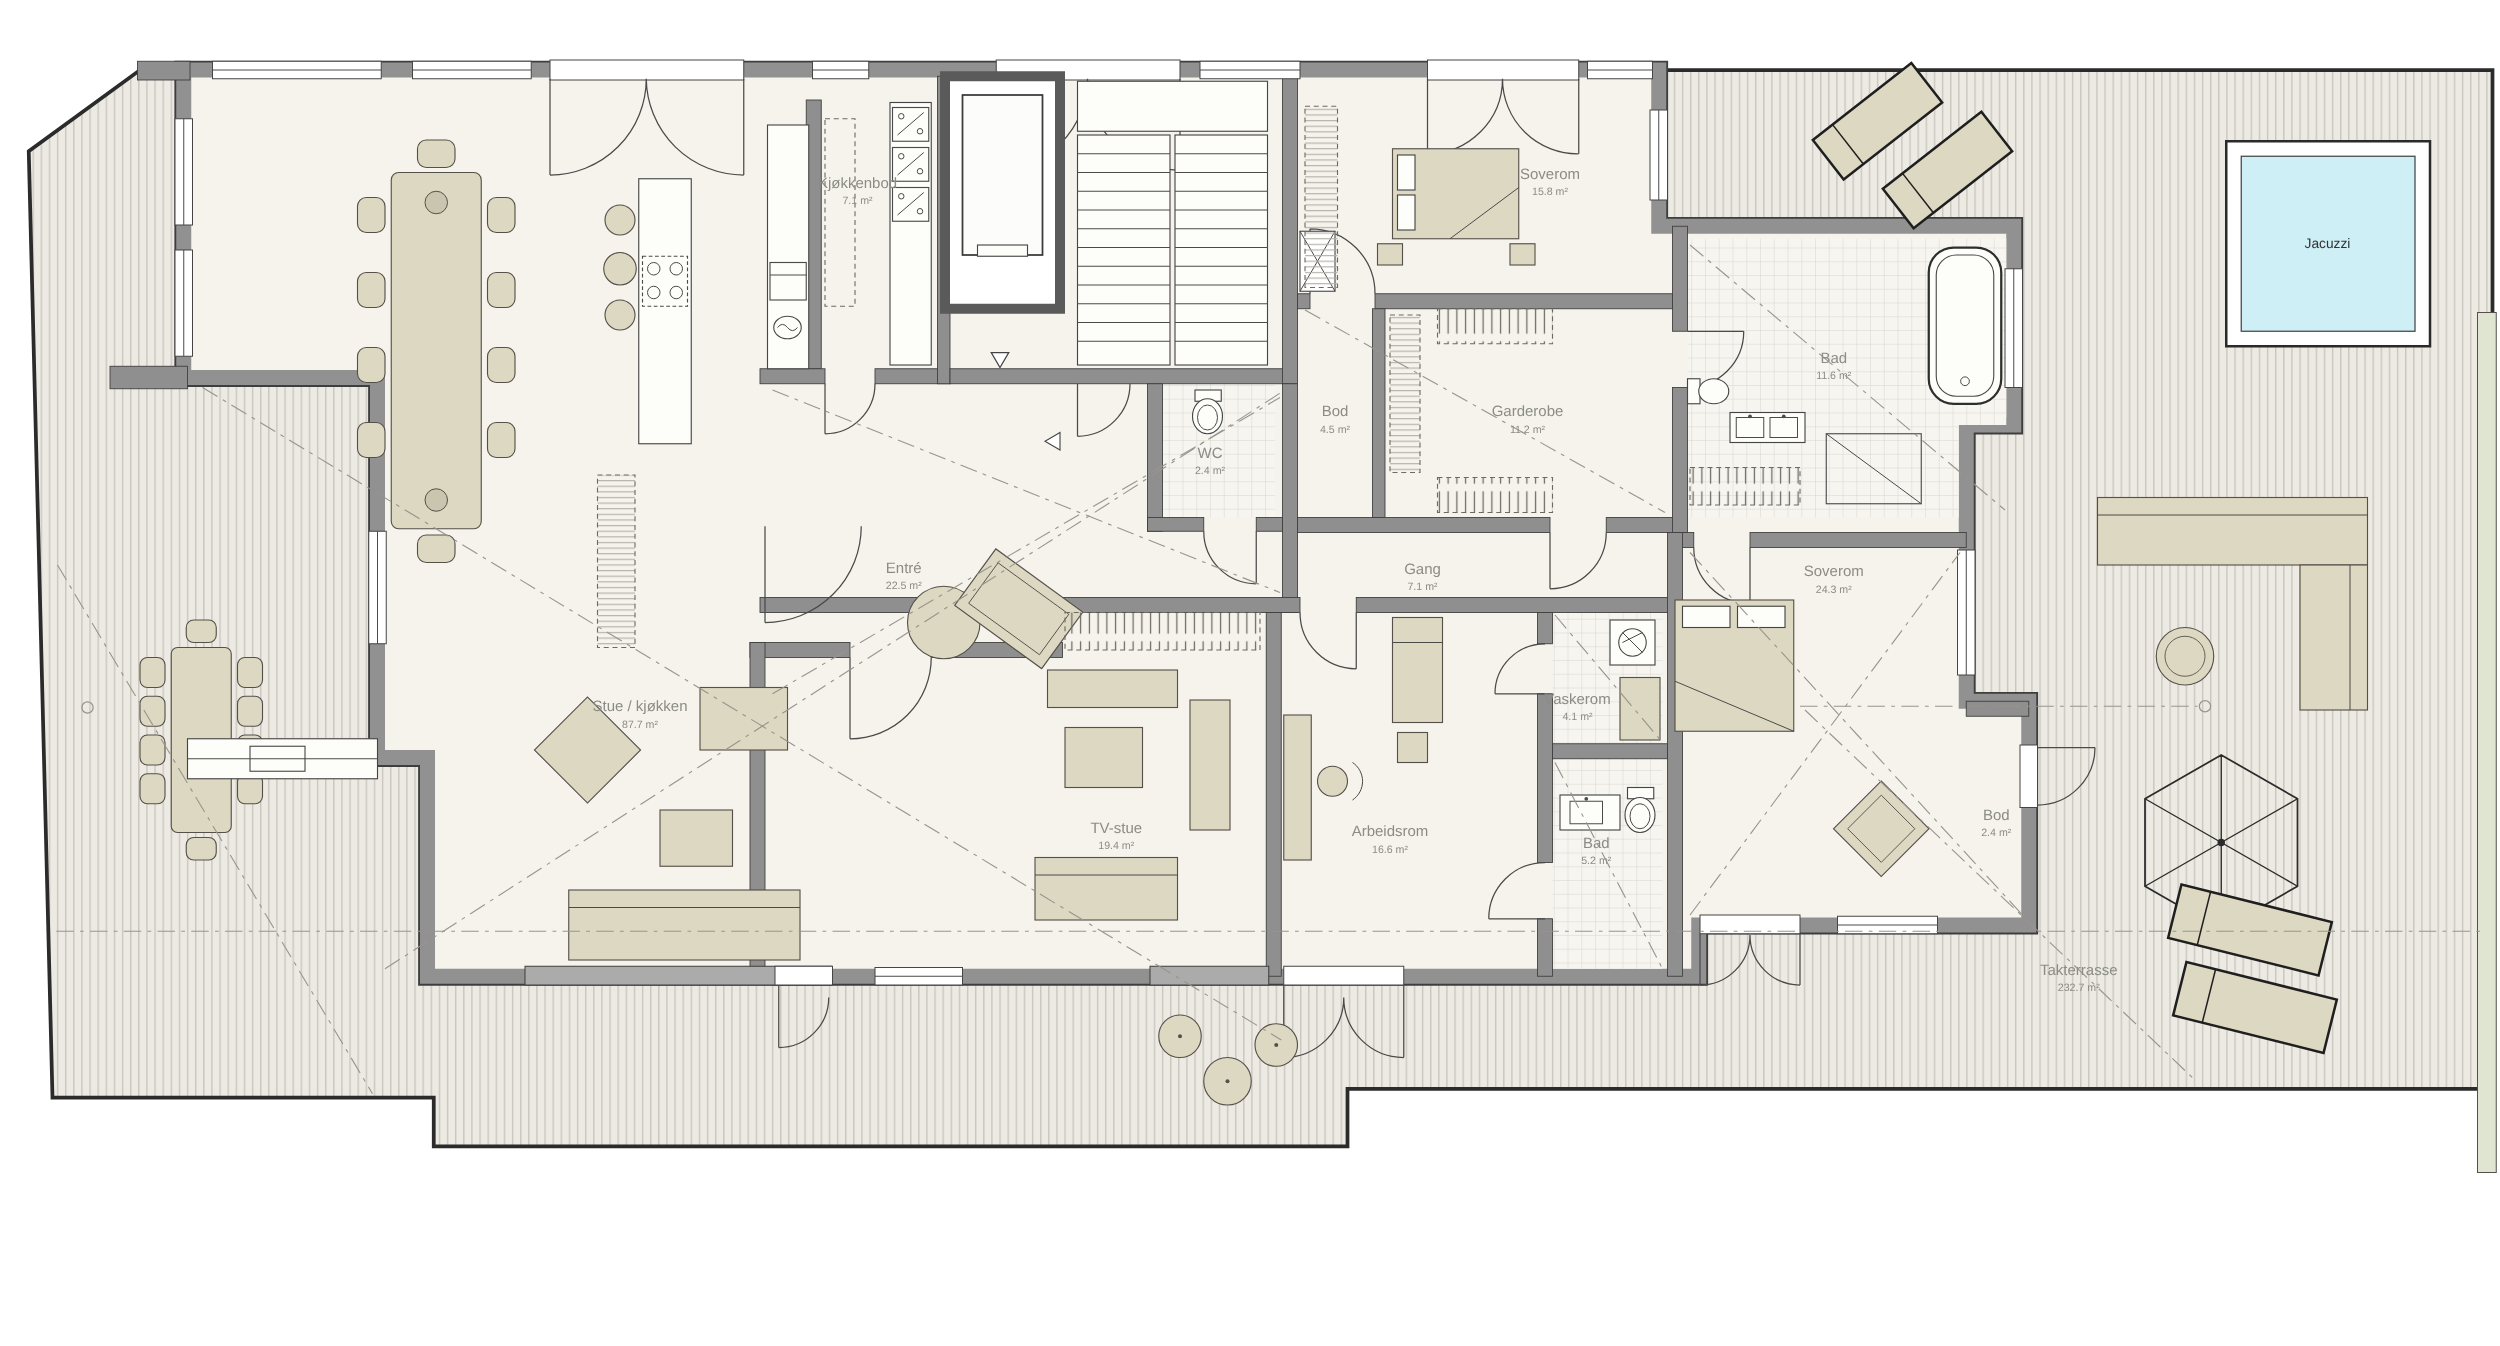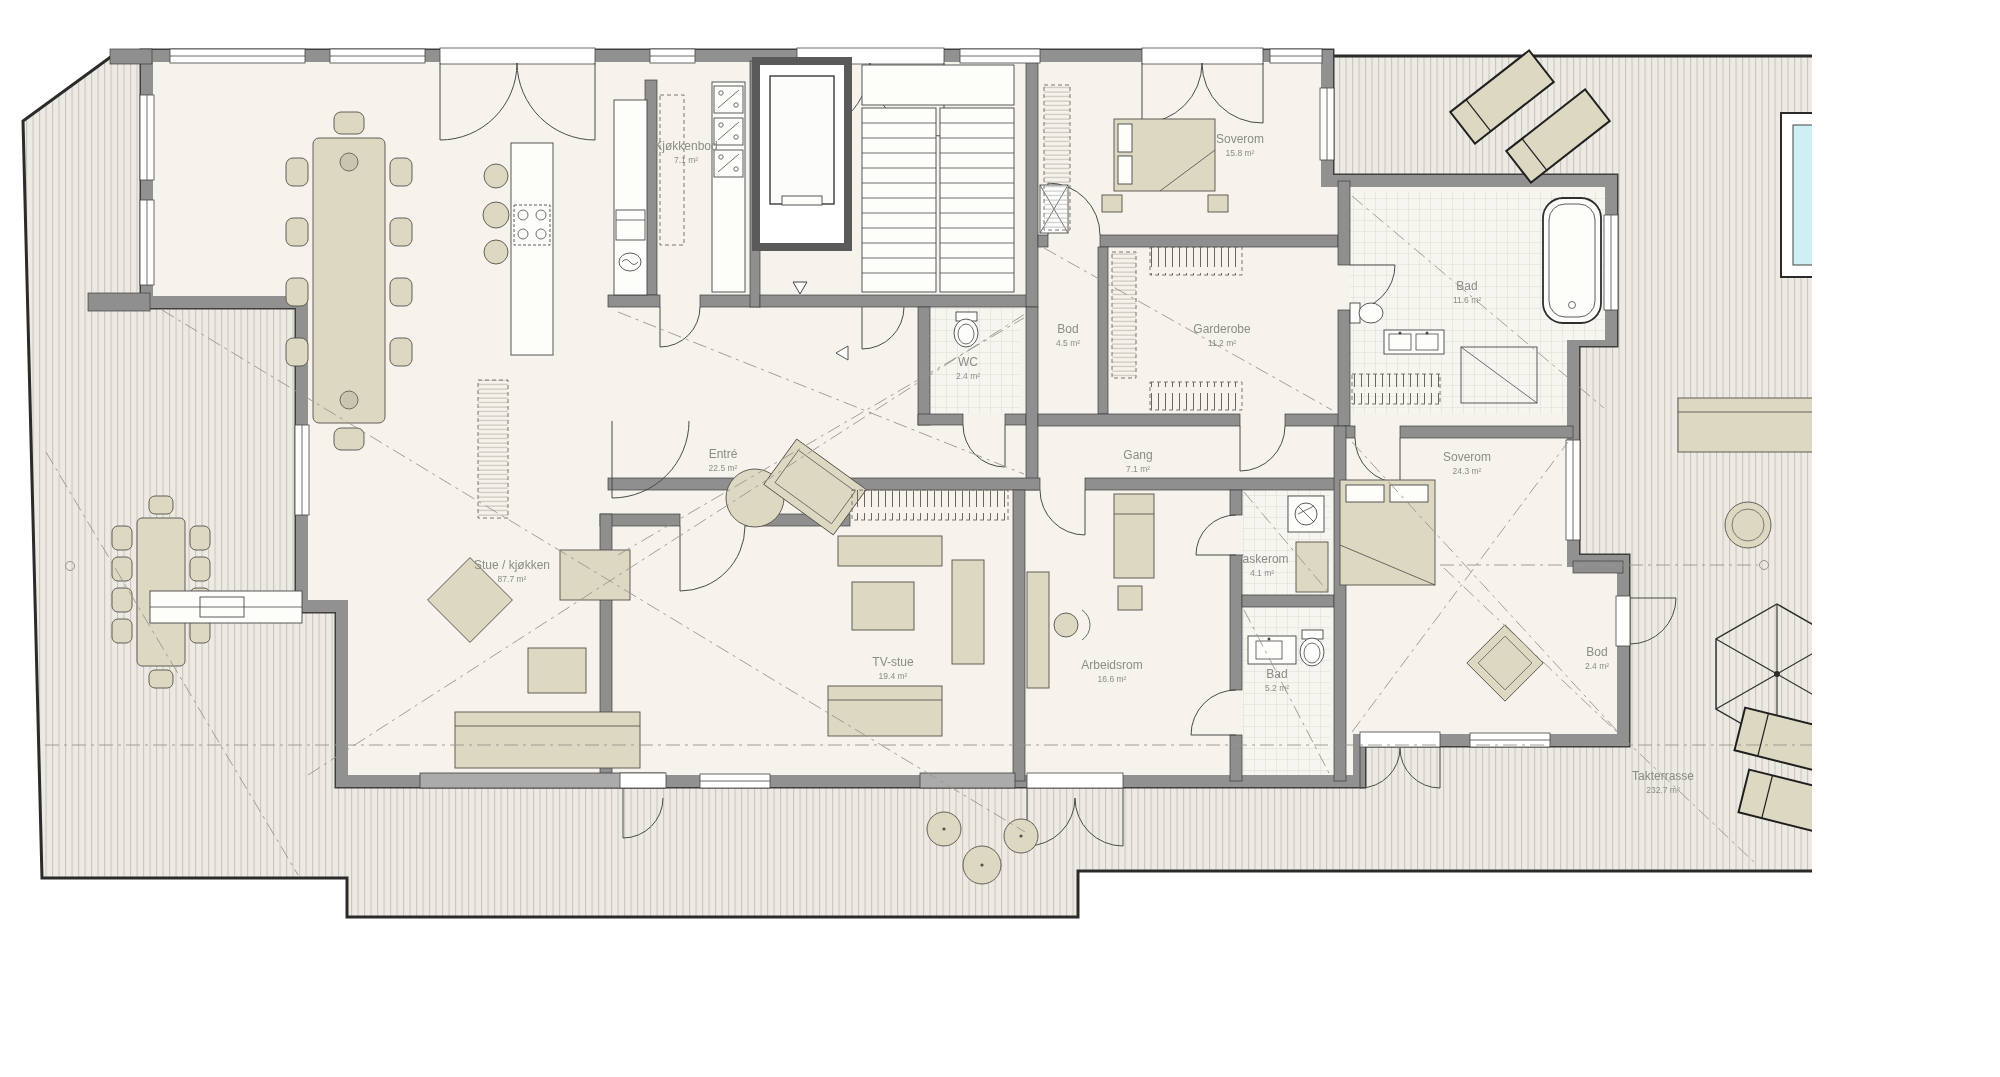"Kjøkkenbod" .stage { width: 1812px -> 2000px }
